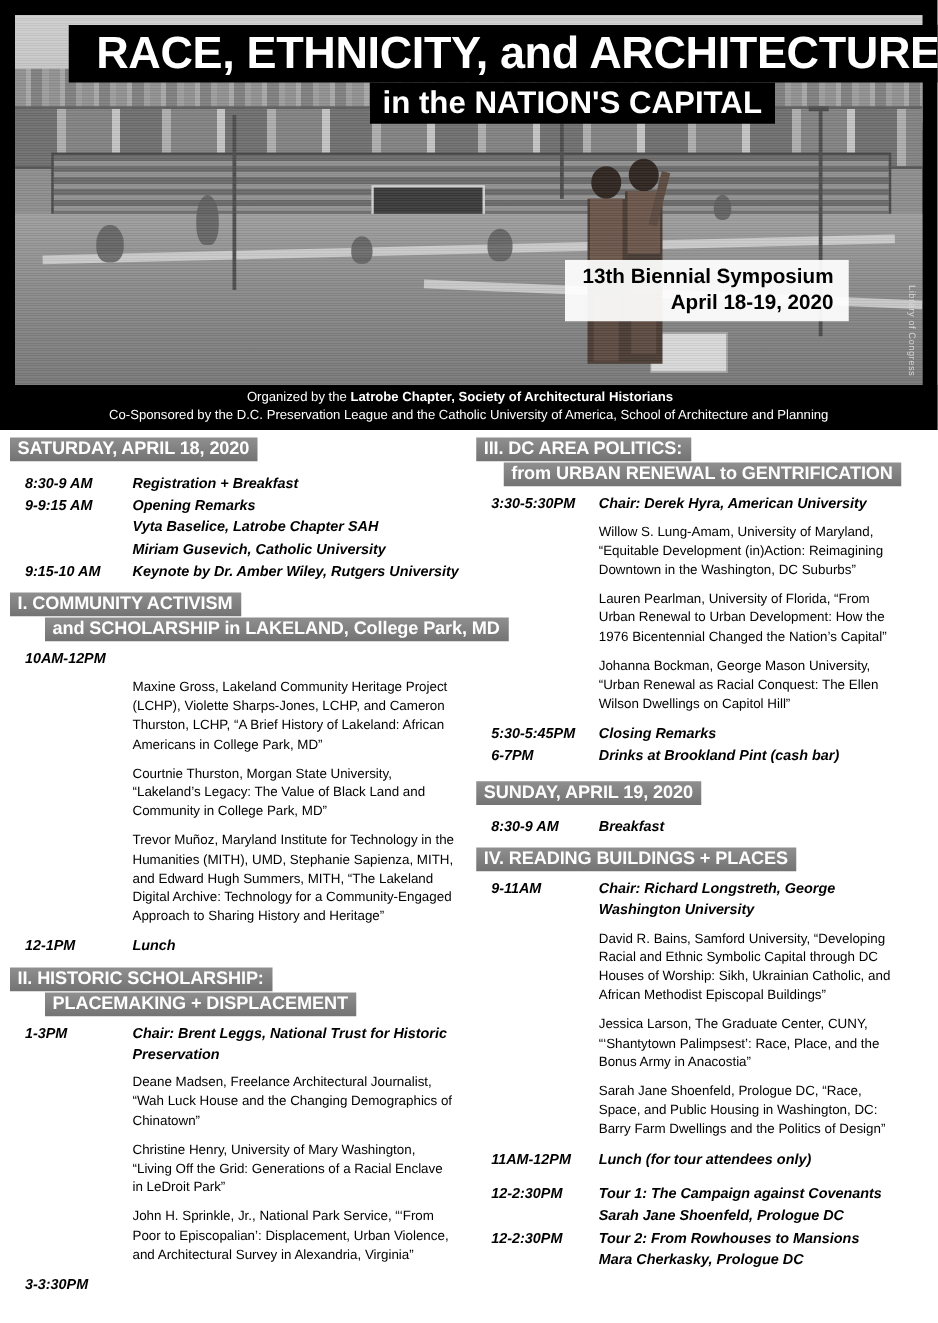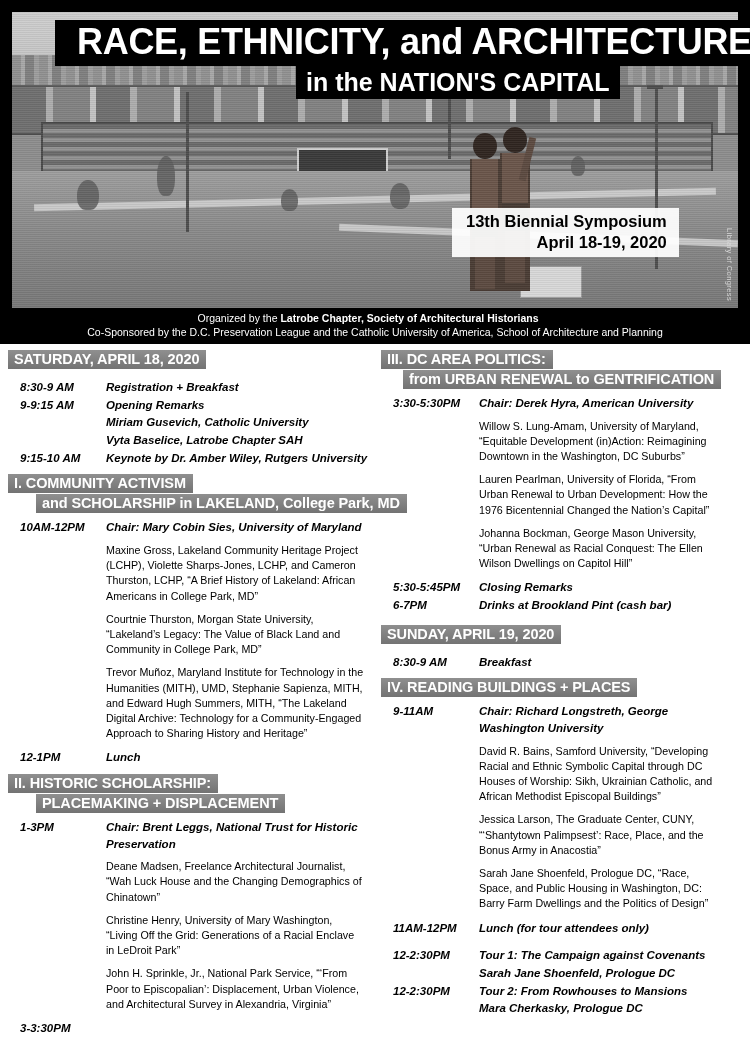"Miriam Gusevich, Catholic University" div.row { order: before "Vyta Baselice, Latrobe Chapter SAH" -> after "Vyta Baselice, Latrobe Chapter SAH" }
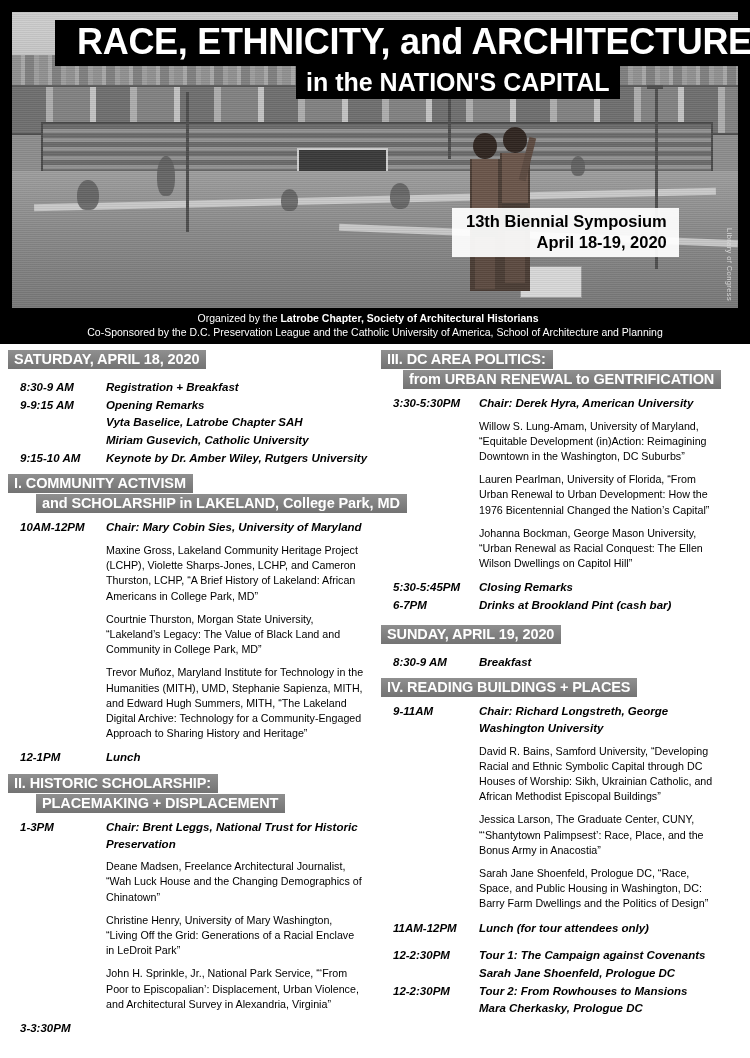"Chair: Mary Cobin Sies, University" div.desc { html: <div>Chair: Mary Cobin Sies, University of Maryland</div> -> none }
